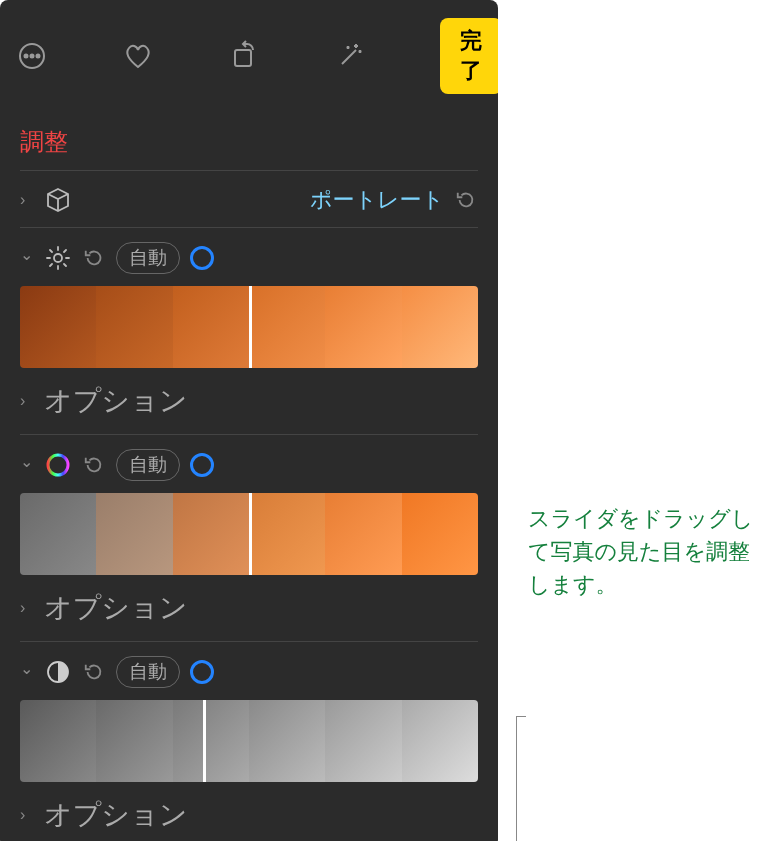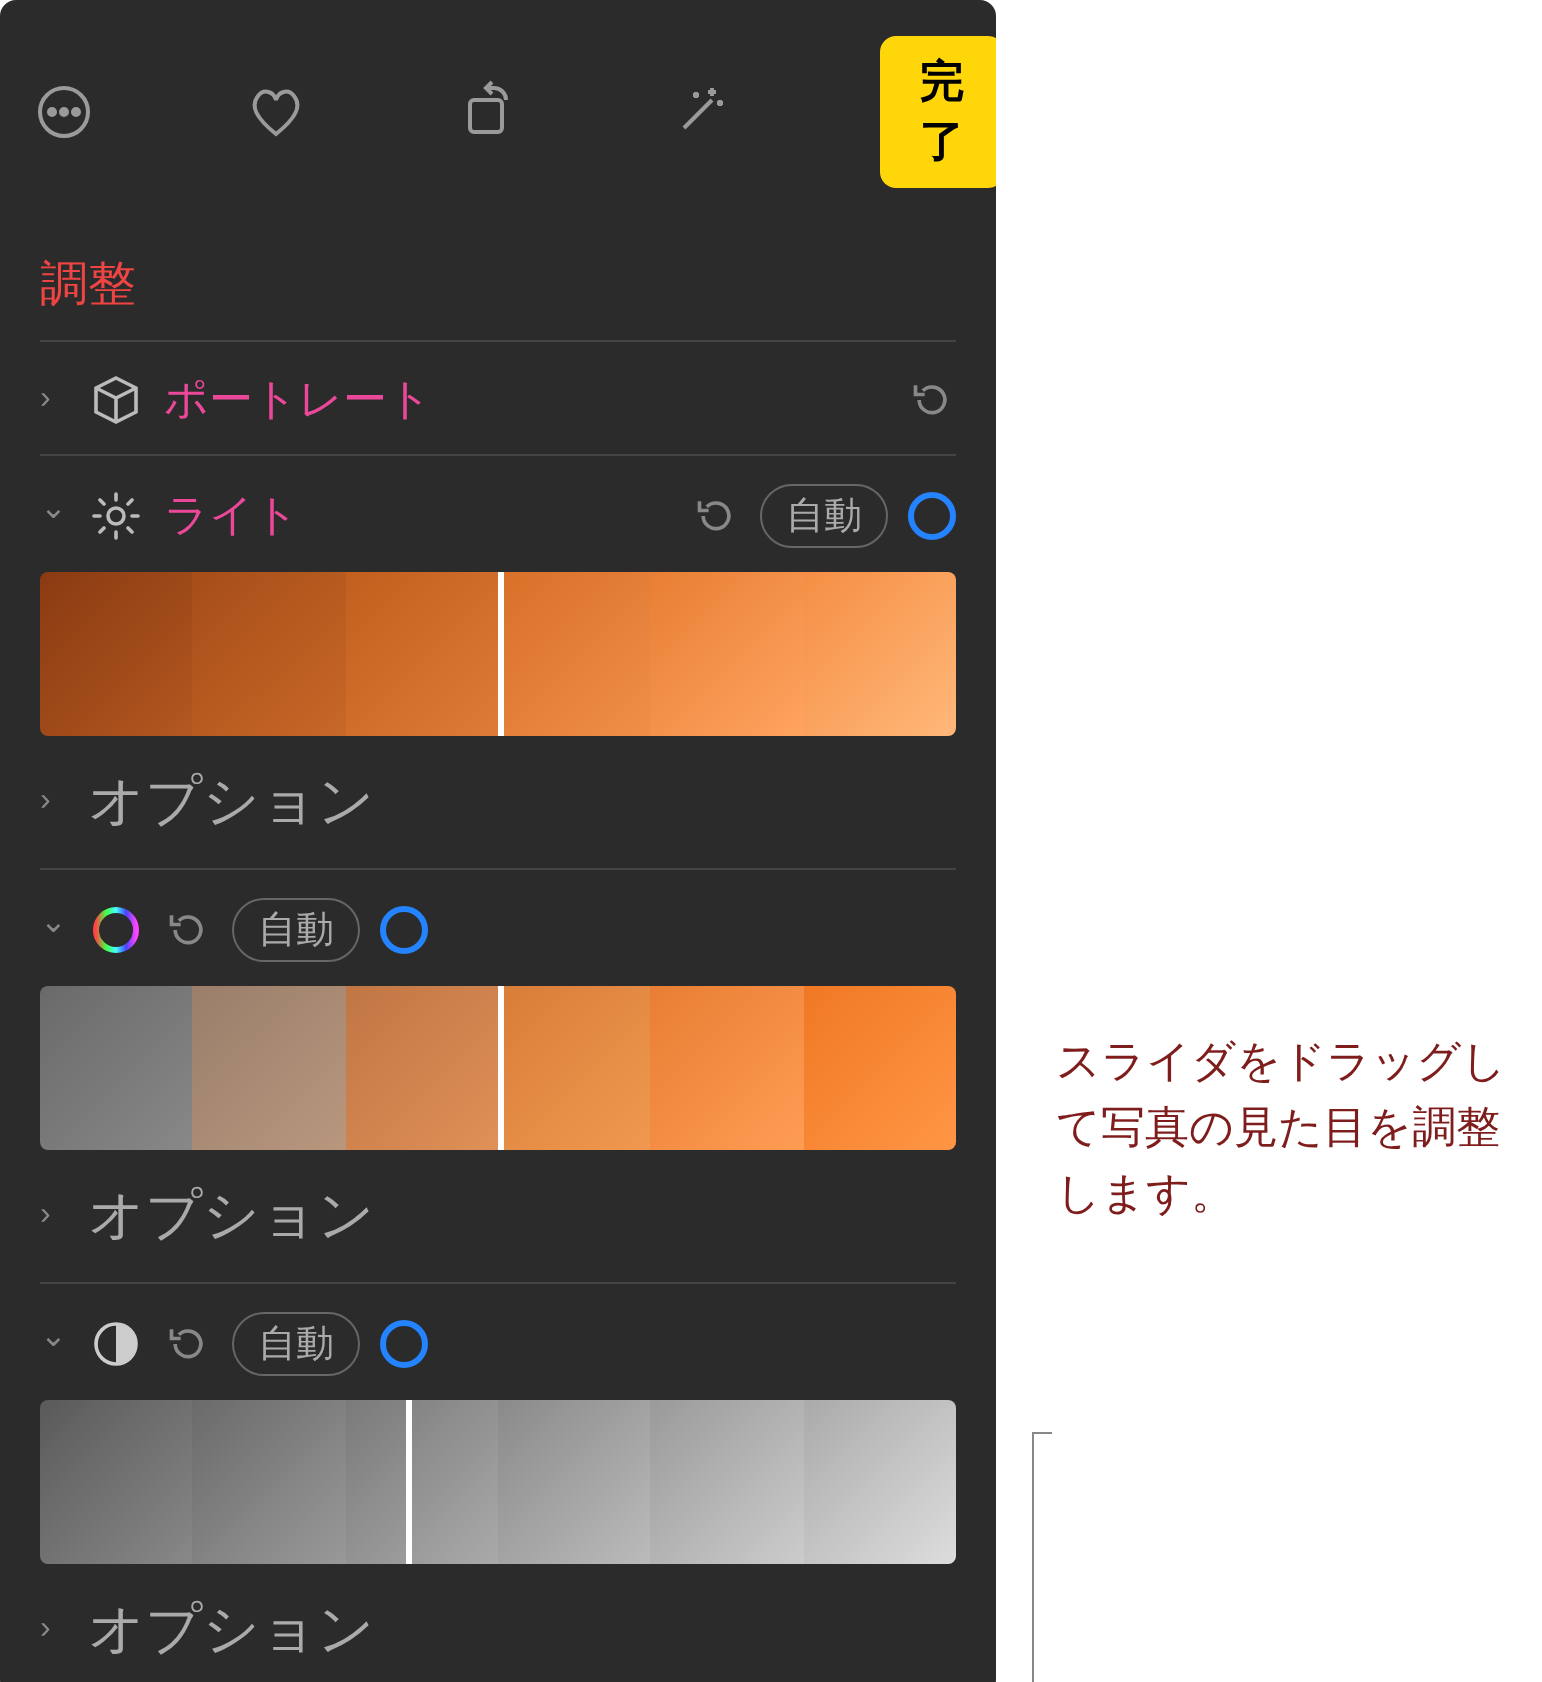"ポートレート" .section-label { color: #ec4899 -> #7dd3fc; text-align: none -> right }
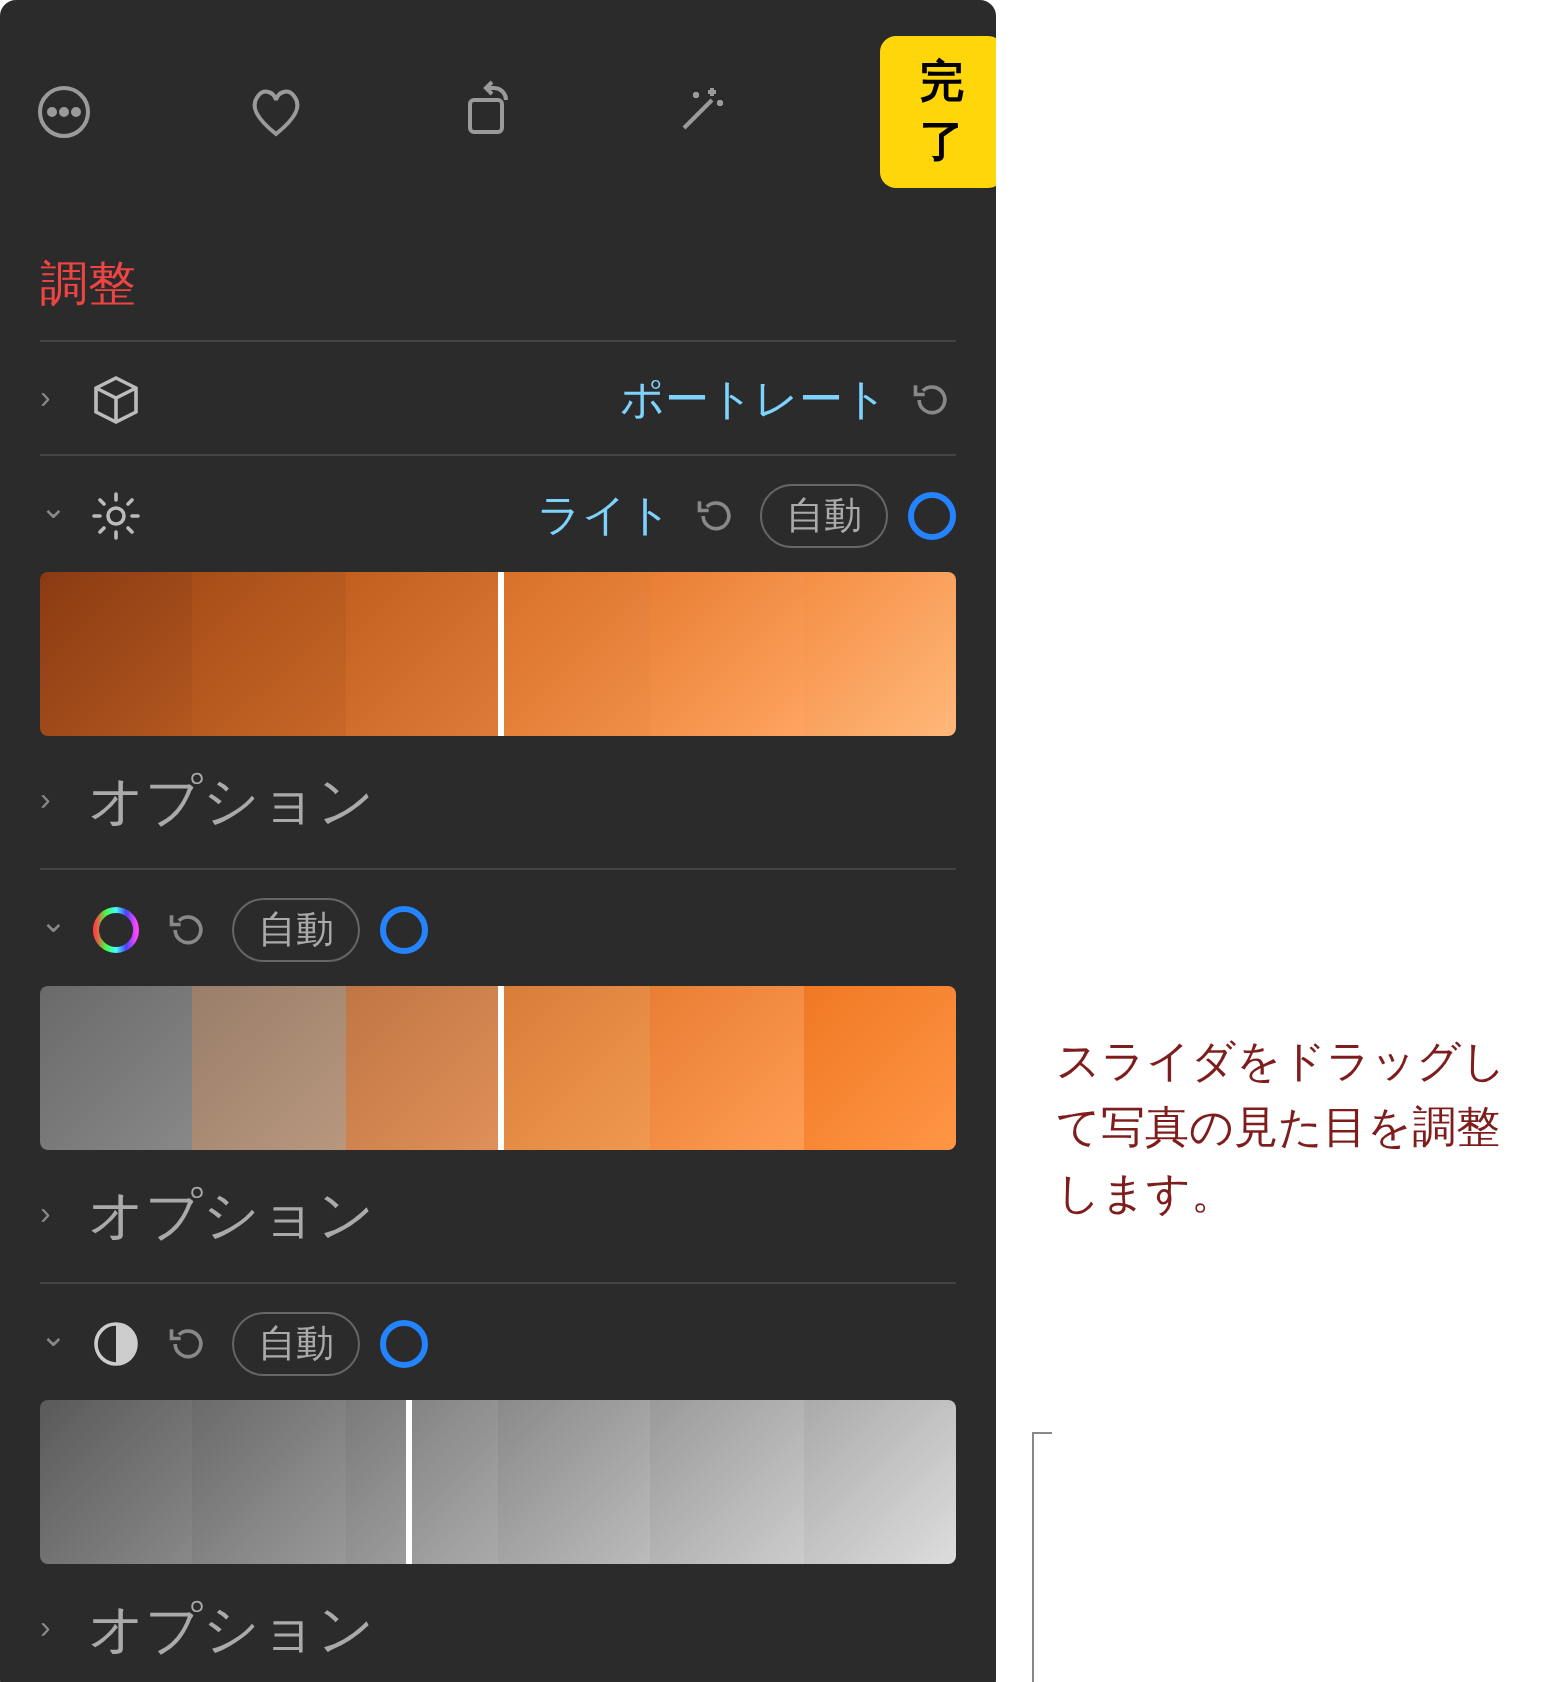"ライト" span.section-label { html: <span>ライト</span> -> none }
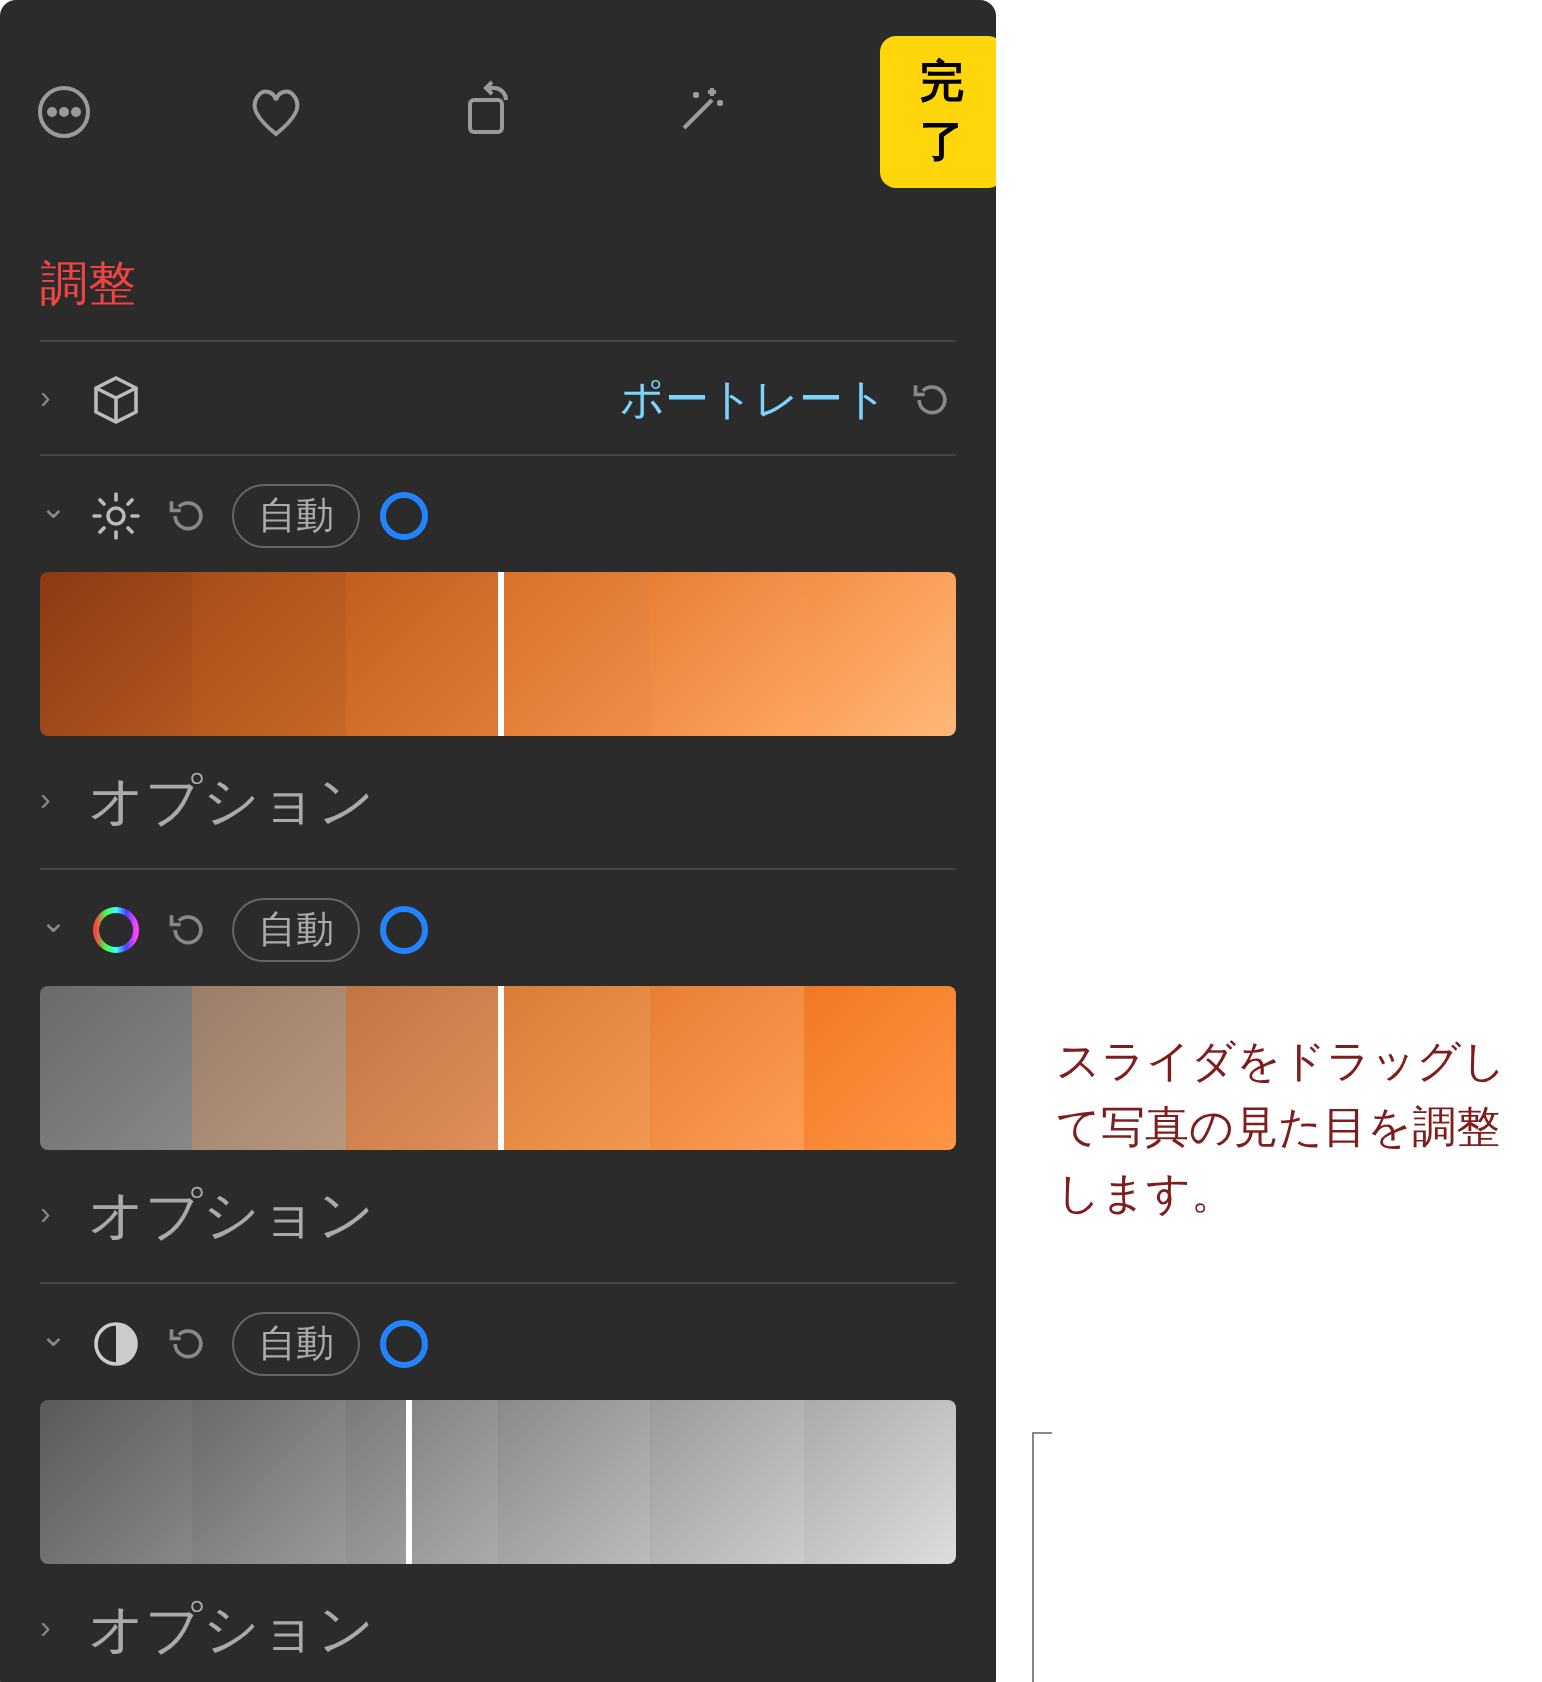"スライダをドラッグして写真の見た目を調整します。" .callout-text { color: #7f1d1d -> #15803d; top: 514px -> 502px }
